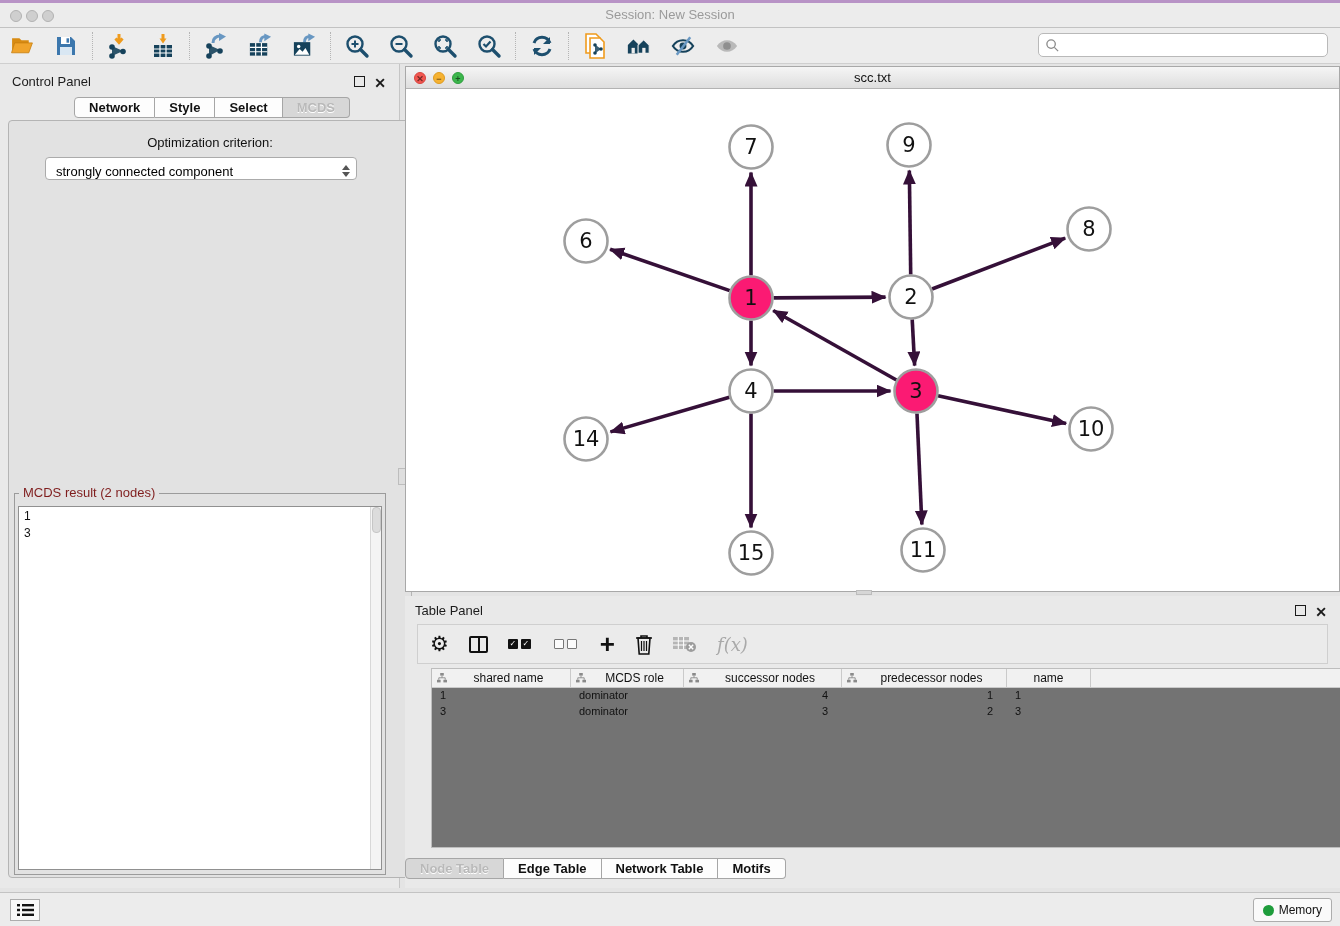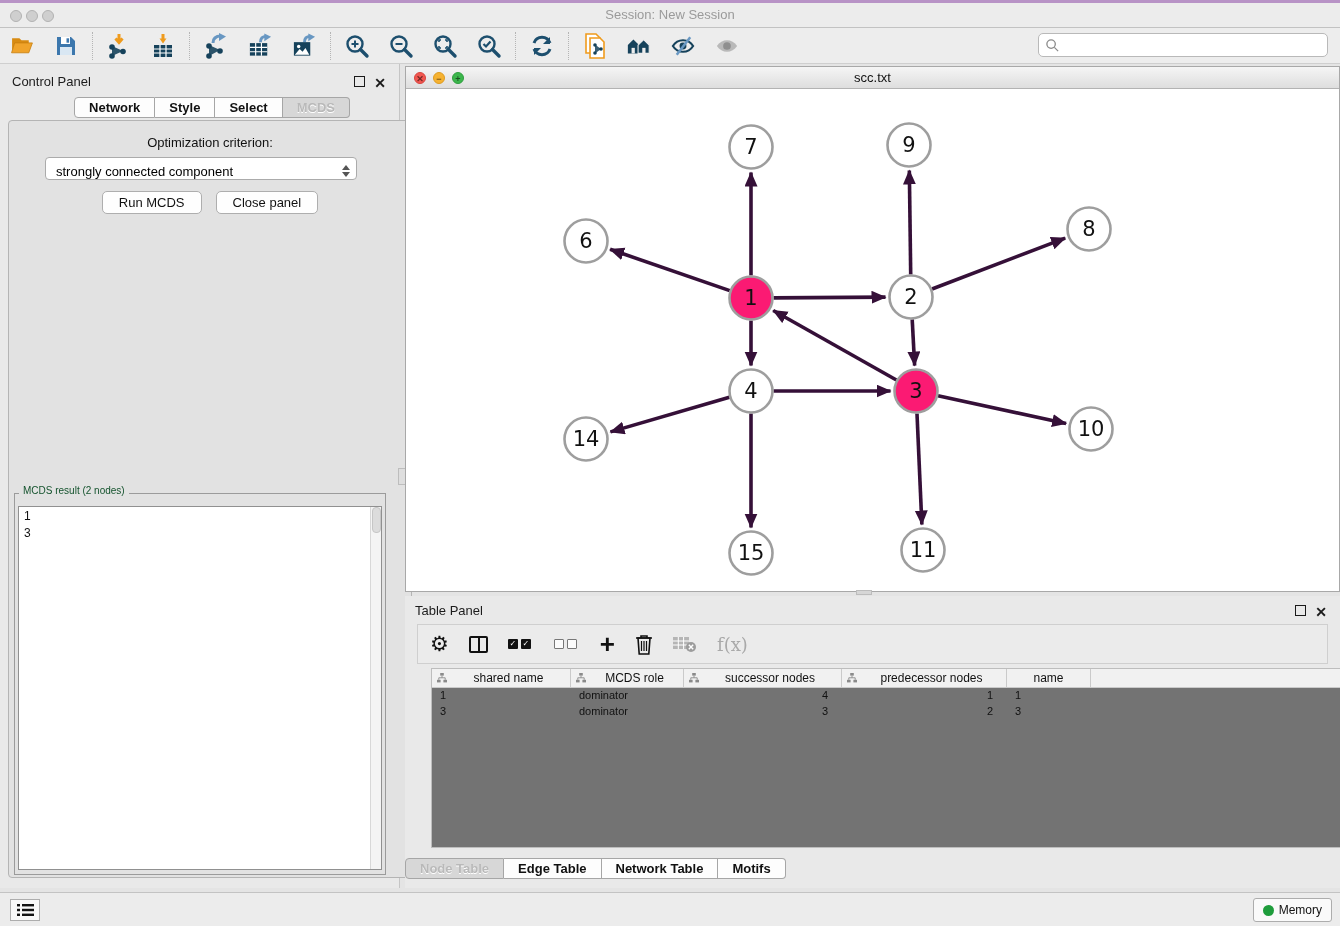"Run MCDS" div.abs { html: <div> <button>Run MCDS</button> <button>Close panel</button> </div> -> none }
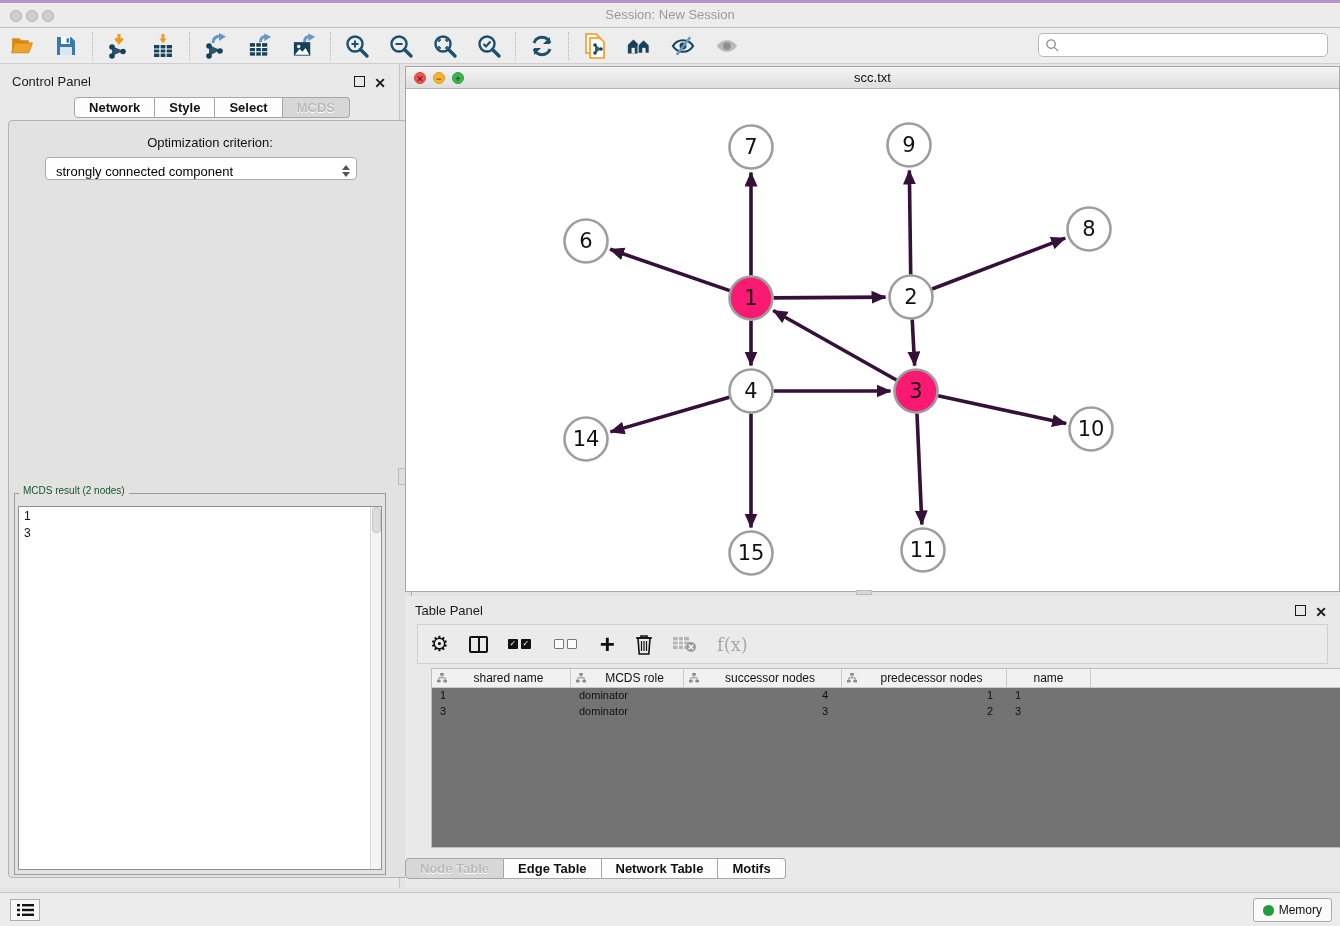"MCDS result (2 nodes)" #result-legend { color: #14532d -> #7f1d1d; font-size: 10px -> 13px }
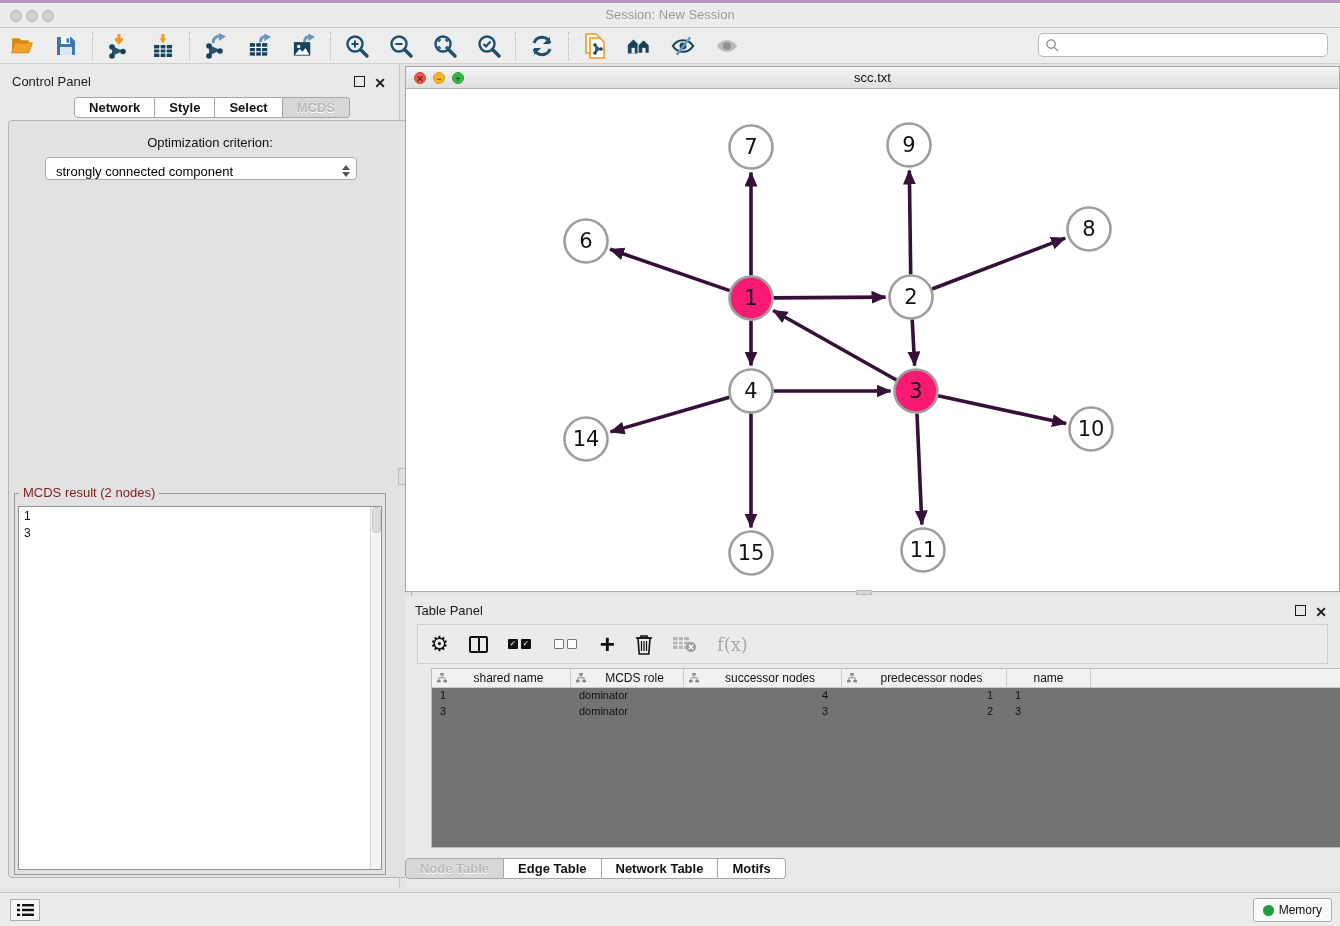"f(x)" .fx-glyph { font-style: none -> italic }
